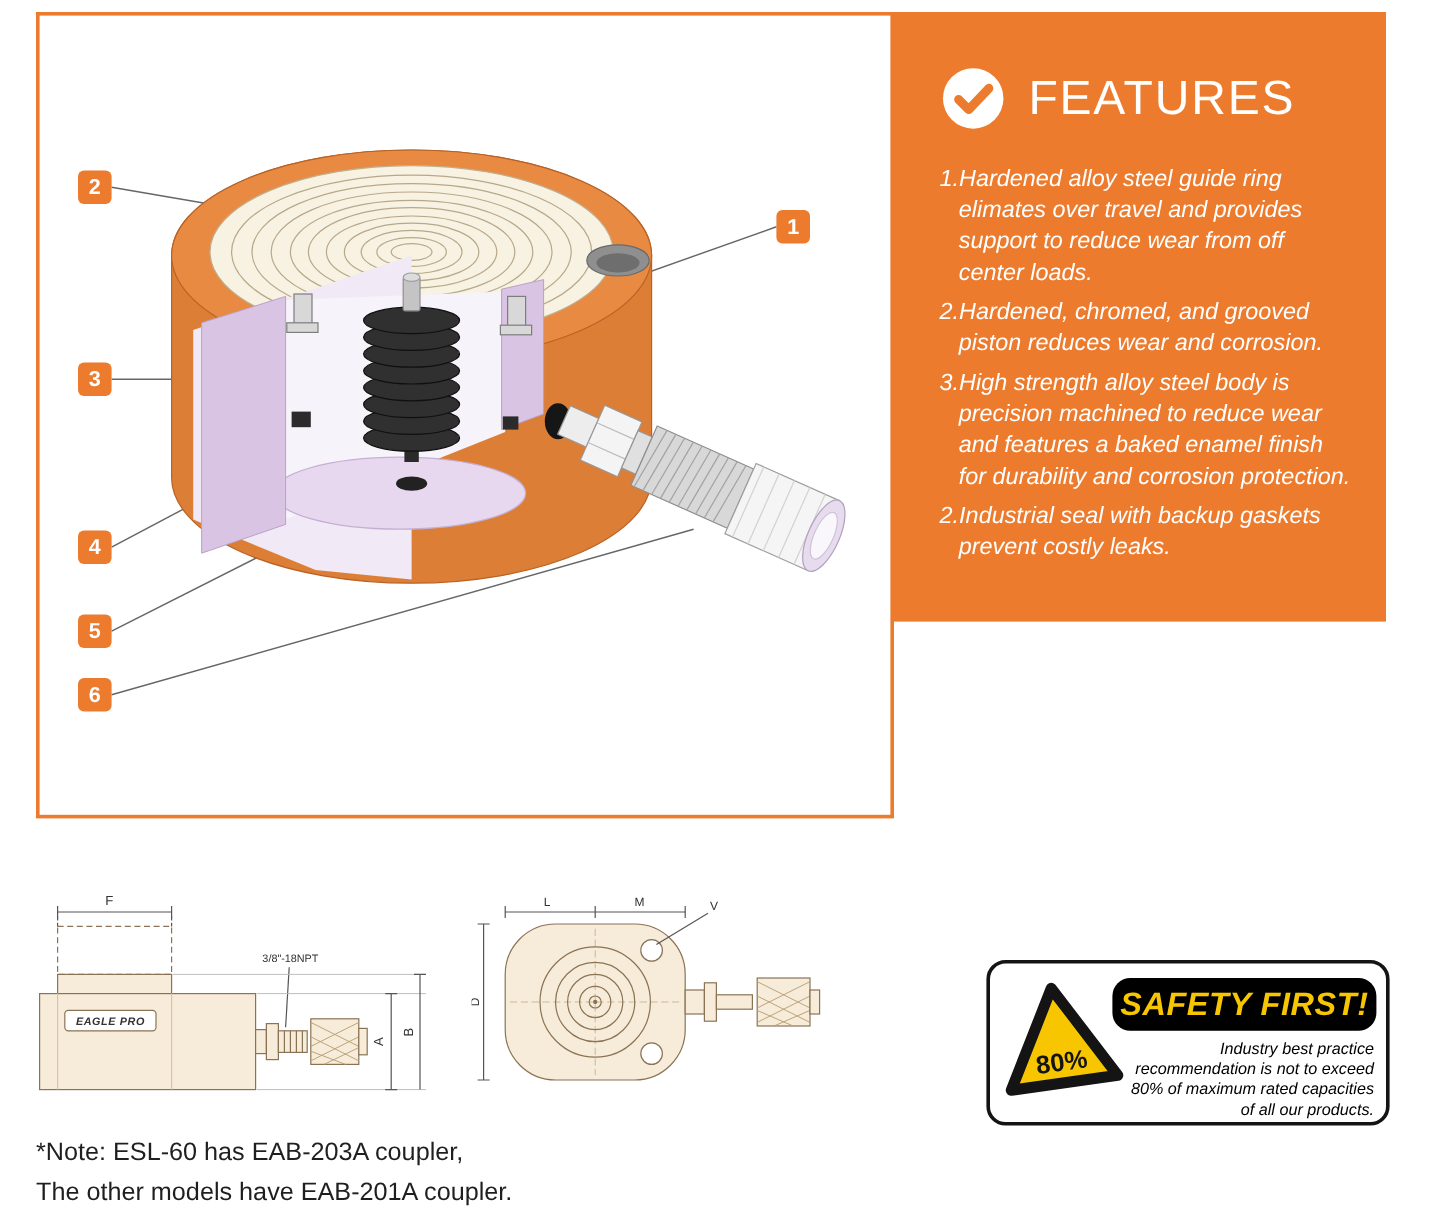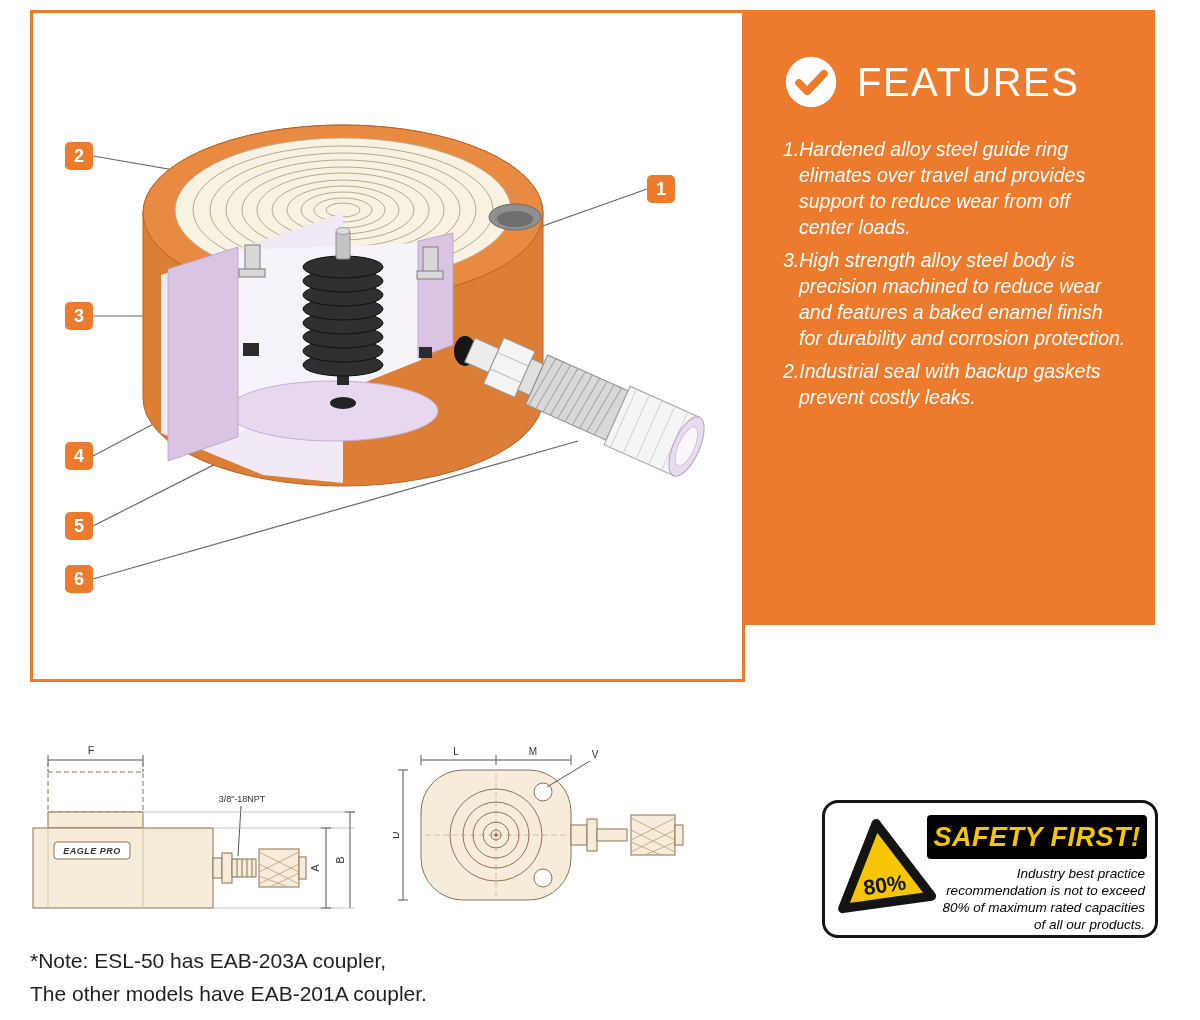"FEATURES" .features-panel { height: 615px -> 508px }
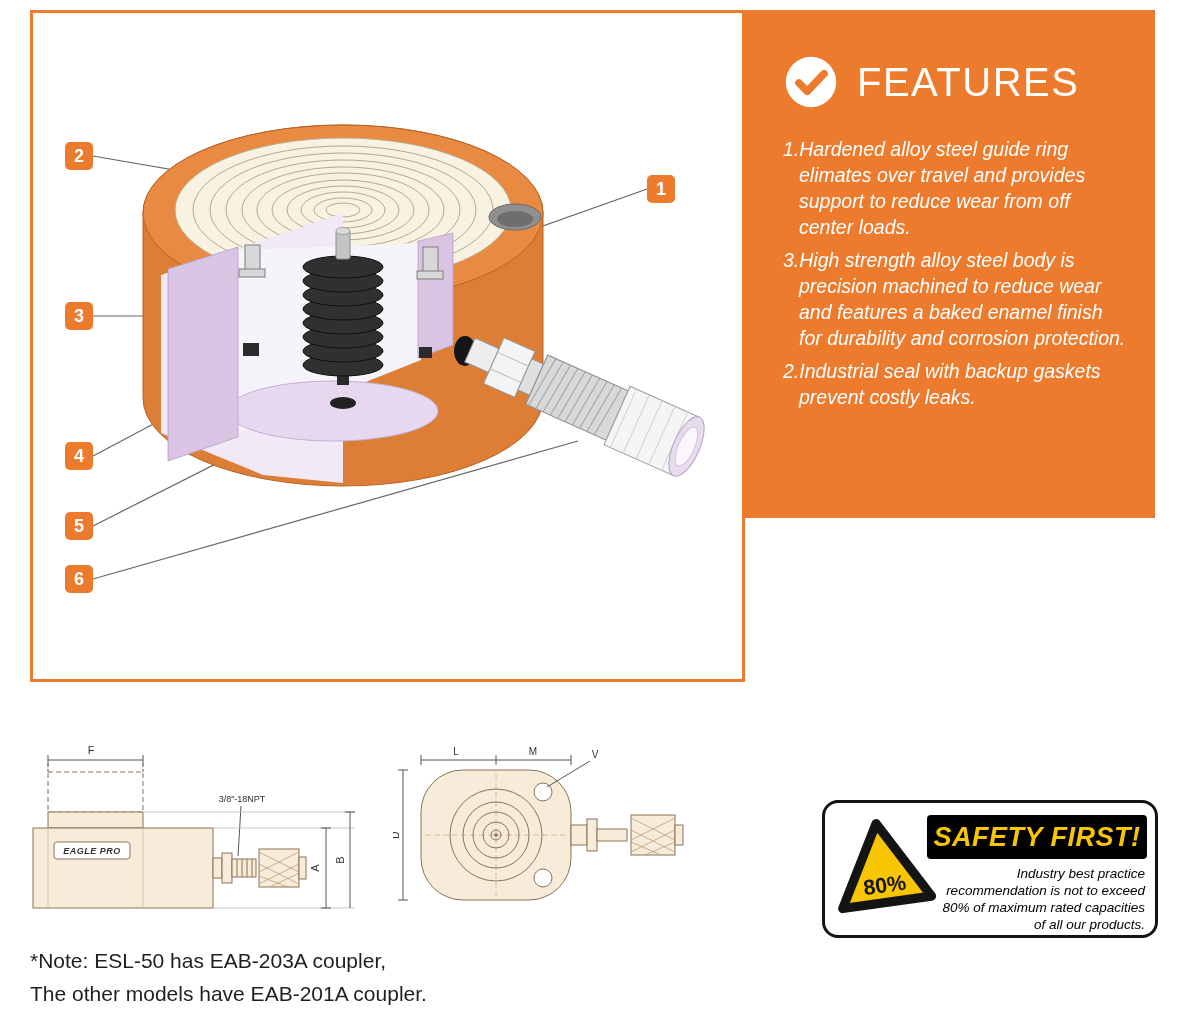"2.Hardened, chromed, and grooved piston" li { html: none -> <li>2.Hardened, chromed, and grooved piston reduces wear and corrosion.</li> }
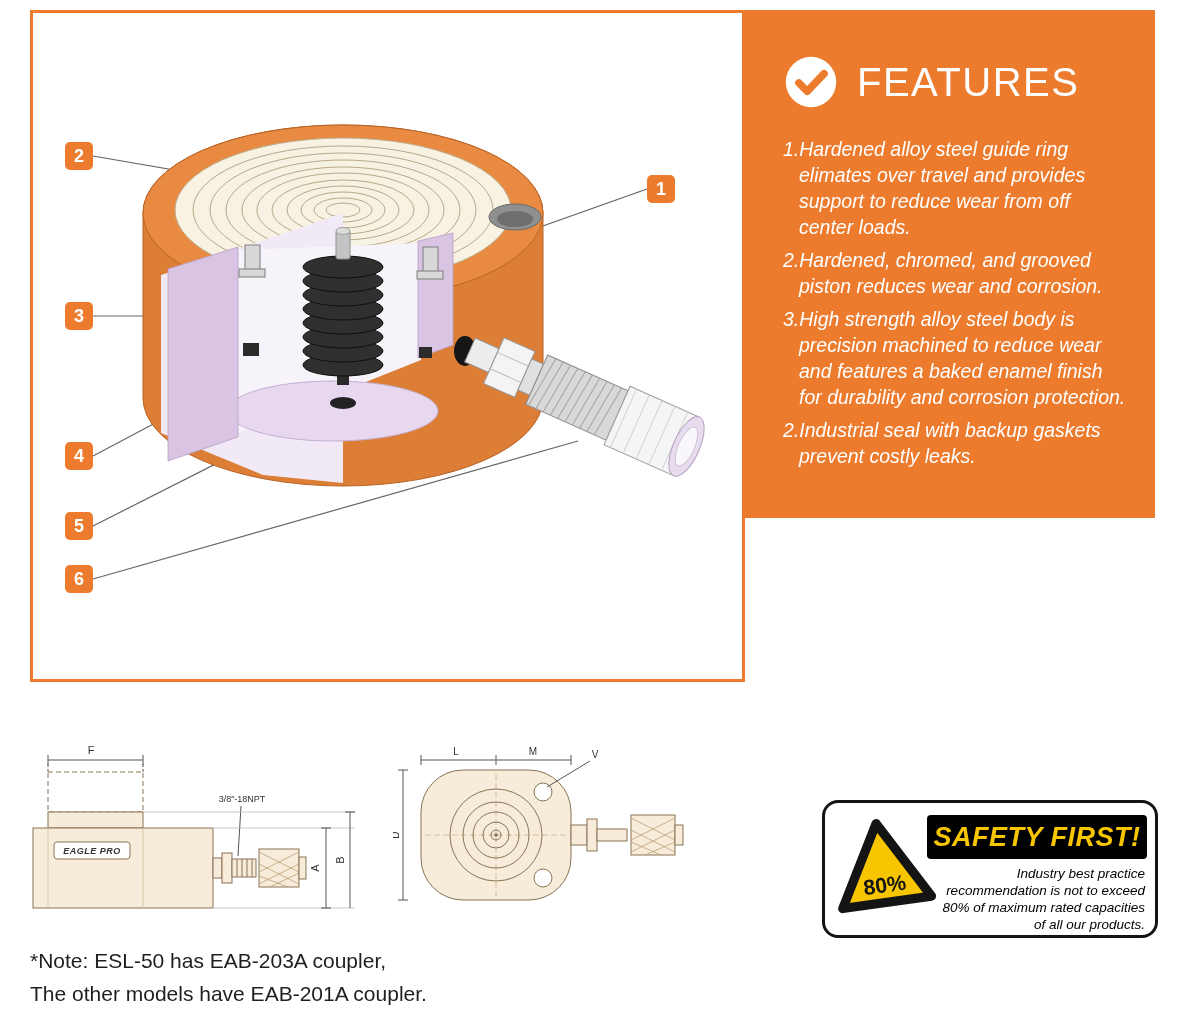"SAFETY FIRST!" .safety-band { border-radius: 4px -> 15px }
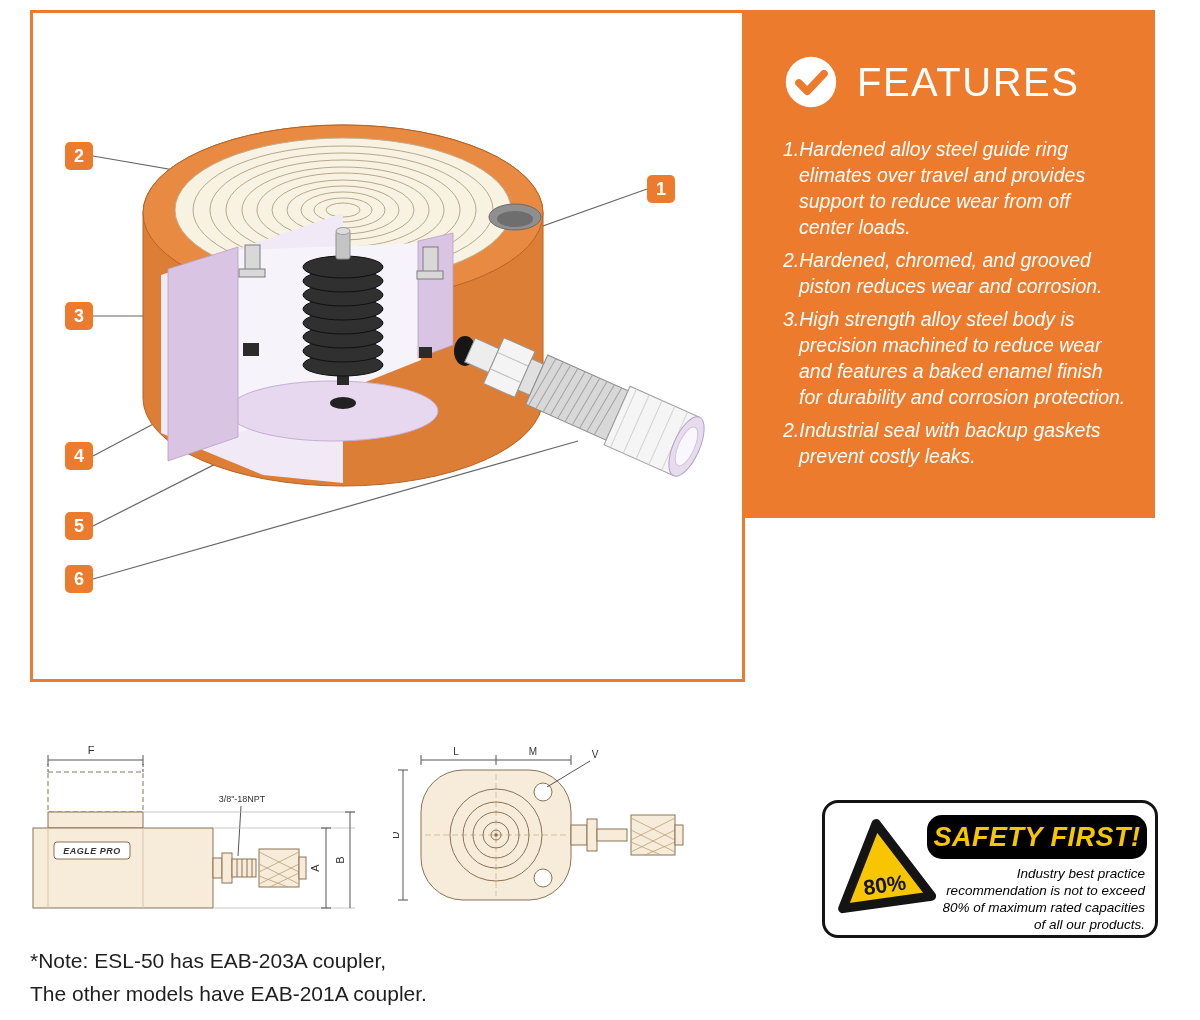"*Note: ESL-50 has EAB-203A coupler," div { text: ESL-50 -> ESL-60 }
